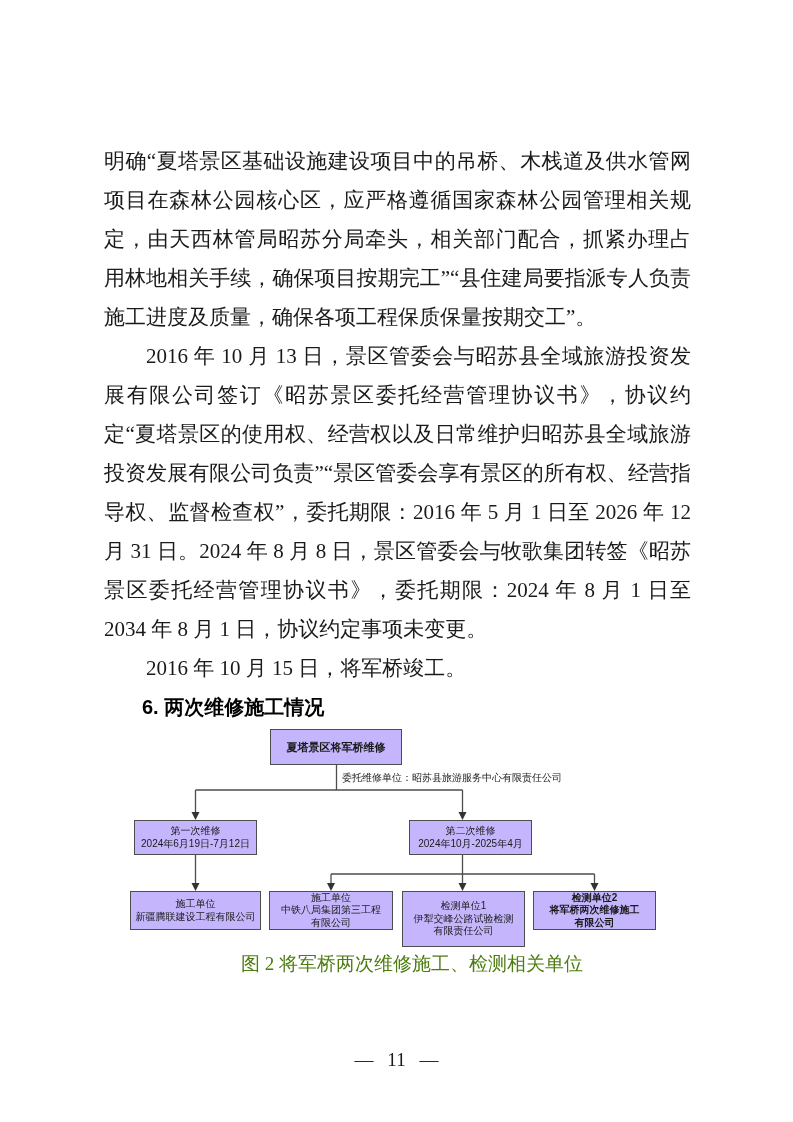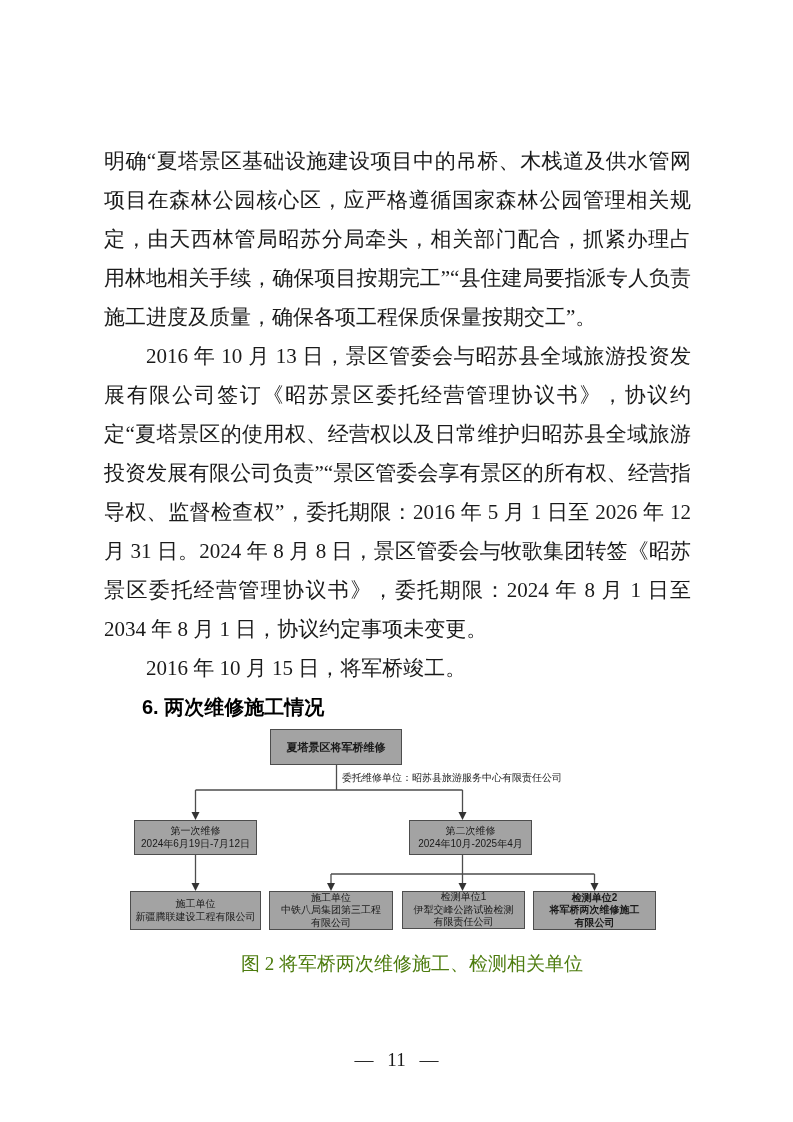"夏塔景区将军桥维修" .node { background: #a3a3a3 -> #c4b5fd }
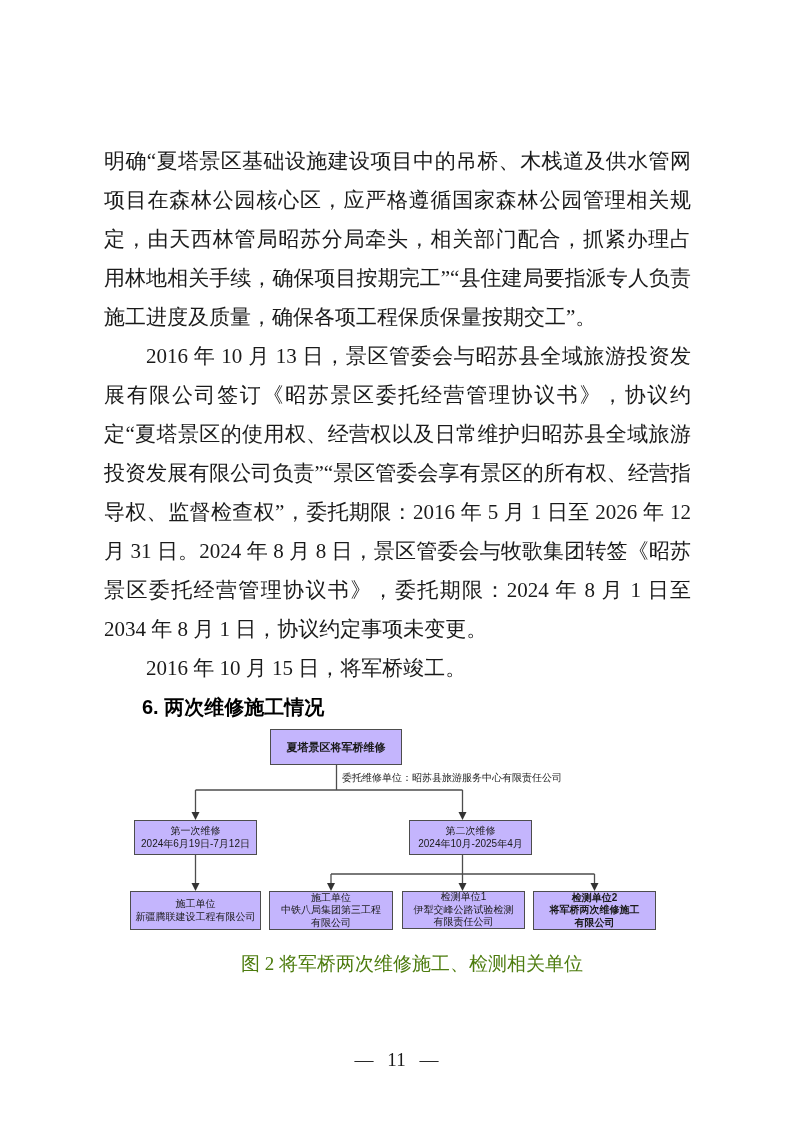"检测单位1" div.node { height: 38px -> 56px }
